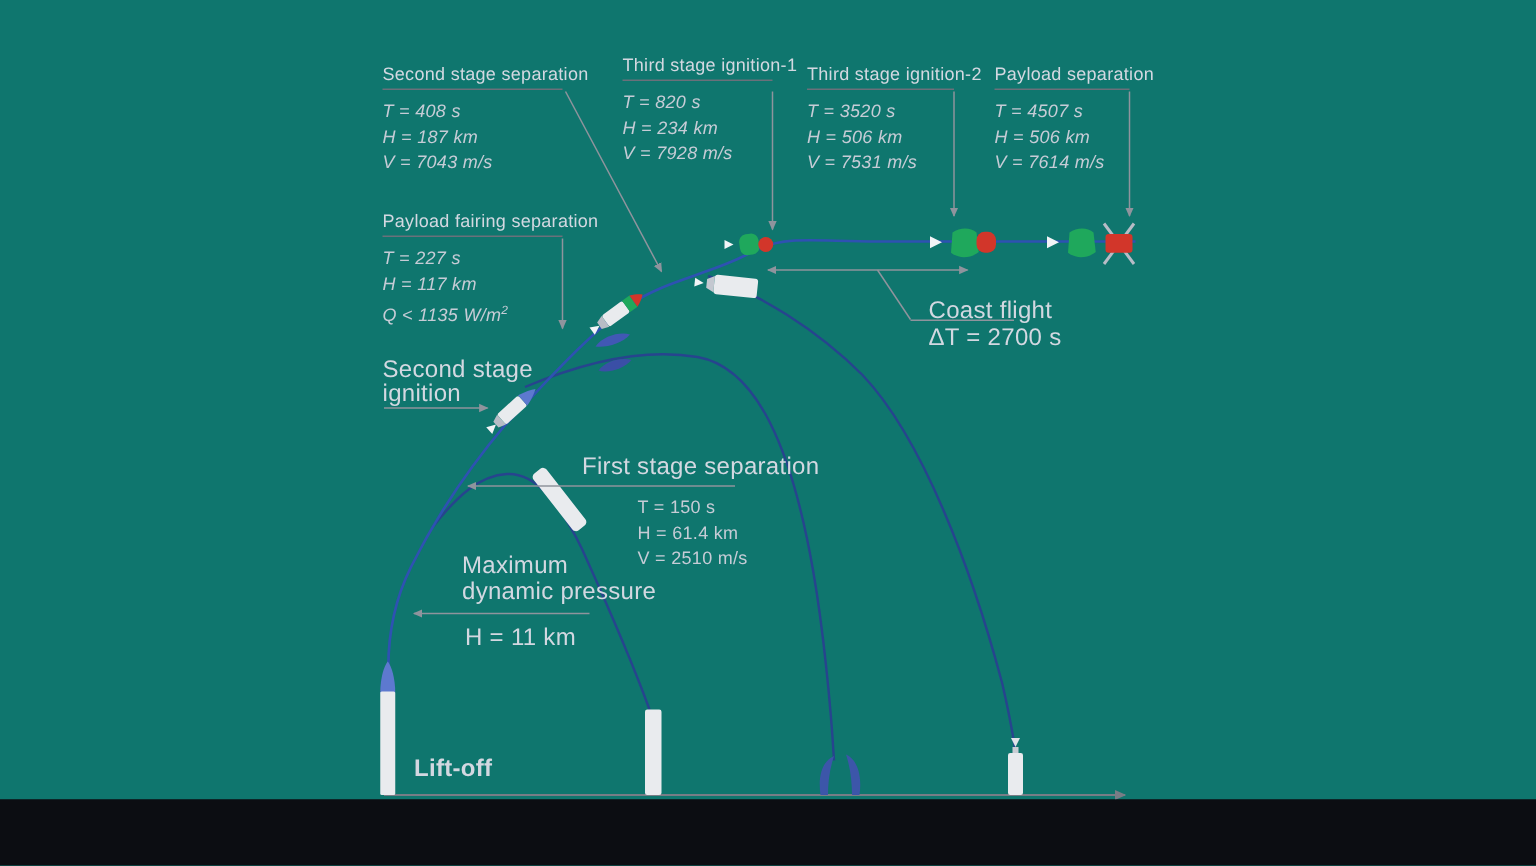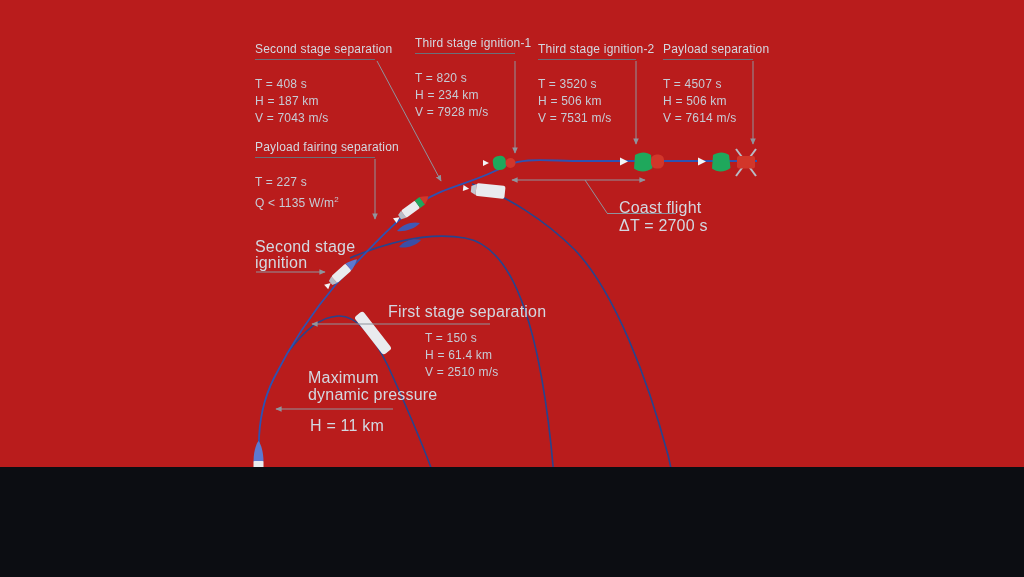"Second stage separation" .canvas { background: #b91c1c -> #0f766e; height: 467px -> 533px }
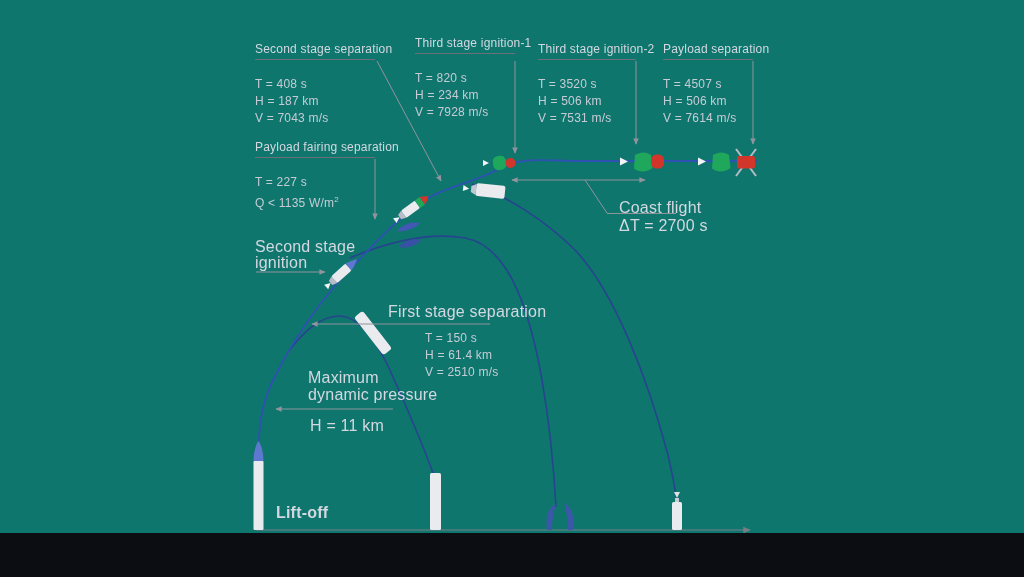"T = 408 s" .blk-stats { font-style: none -> italic; margin-top: 16px -> 6px }
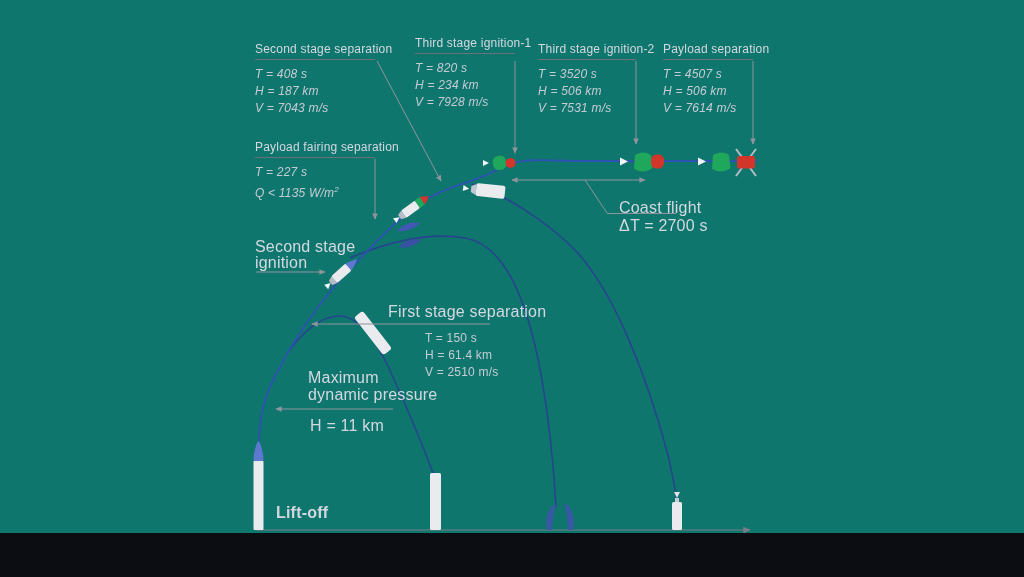"H = 117 km" div.stat { html: none -> <div>H = 117 km</div> }
